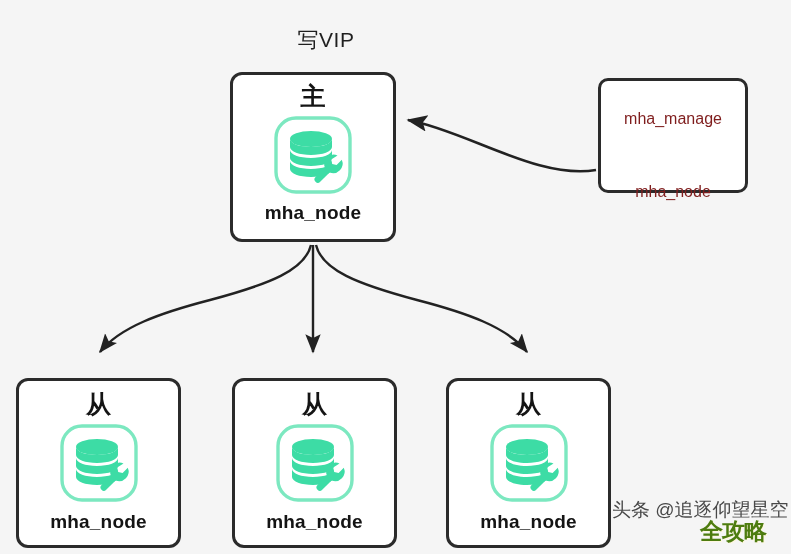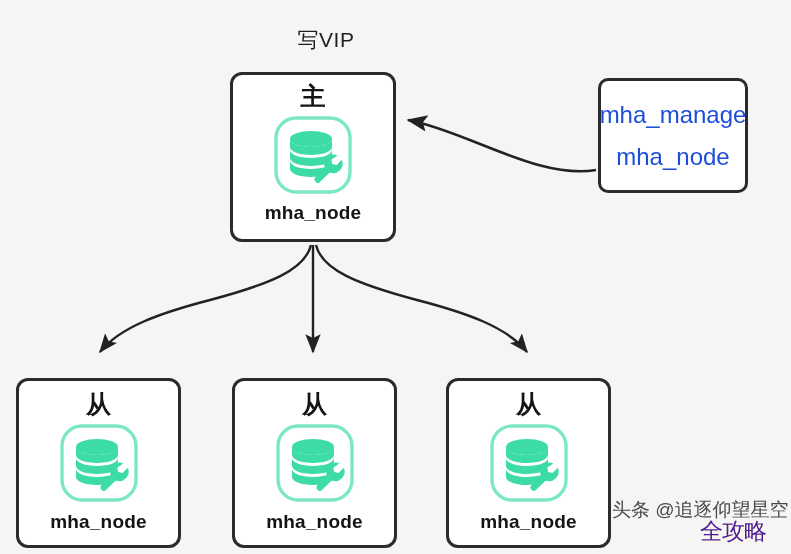"mha_manage" #node-manager .mgr-line { color: #1d4ed8 -> #7f1d1d; font-size: 24px -> 16px; margin-top: none -> 39px }
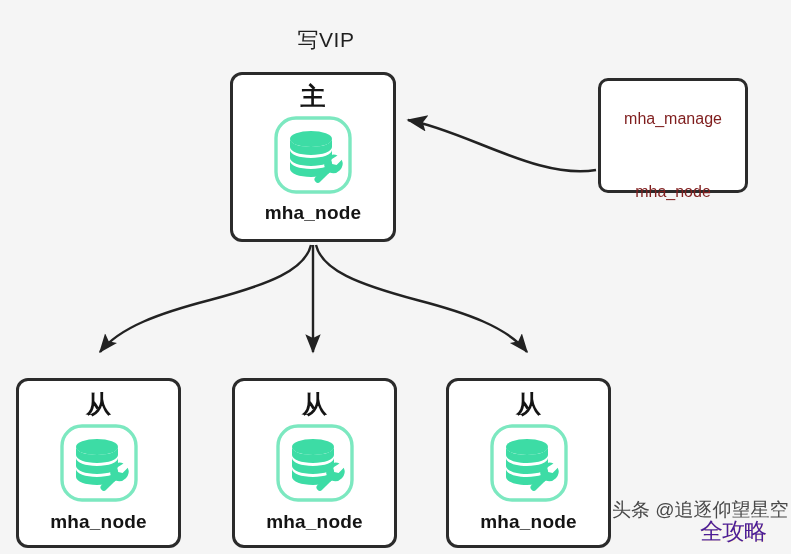"全攻略" .watermark-logo { color: #4c1d95 -> #4d7c0f; font-weight: 400 -> 700 }
